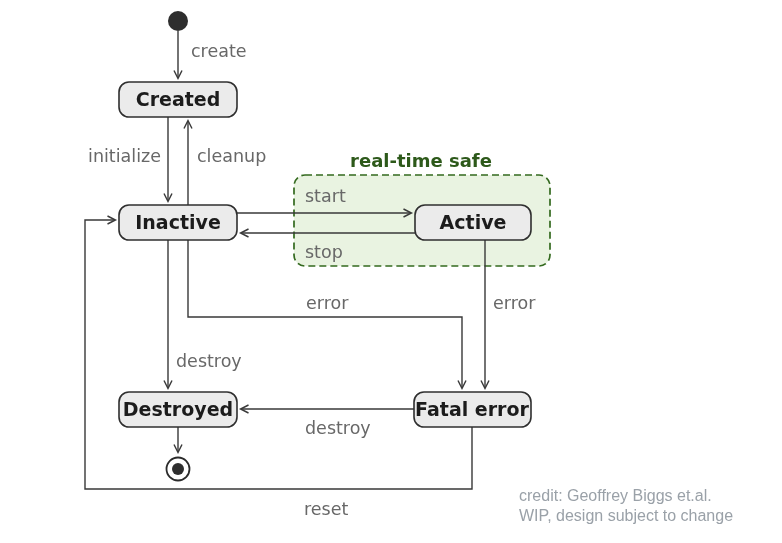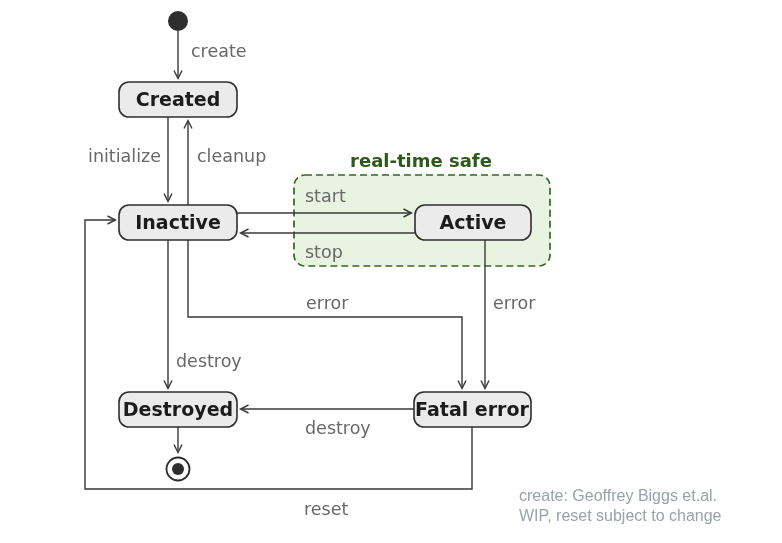"create: Geoffrey Biggs et.al." div { text: create -> credit }
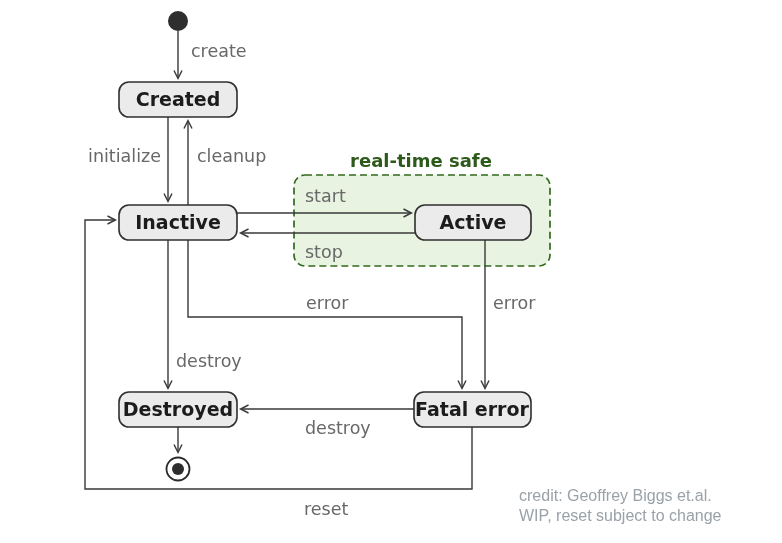"WIP, reset subject to change" div { text: reset -> design }
